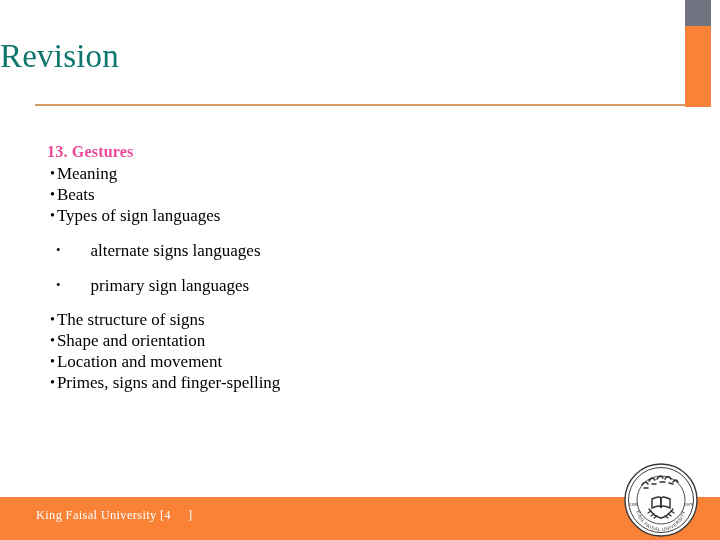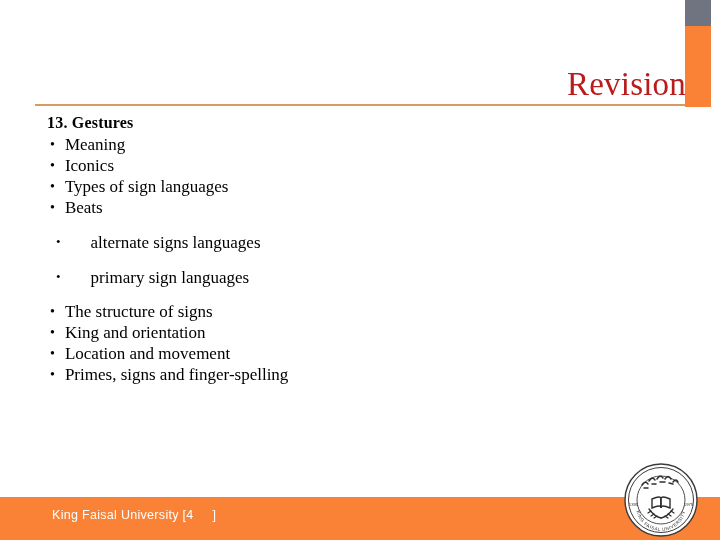"Revision" .title { color: #b91c1c -> #0f766e; margin-top: 28px -> none; text-align: right -> left }
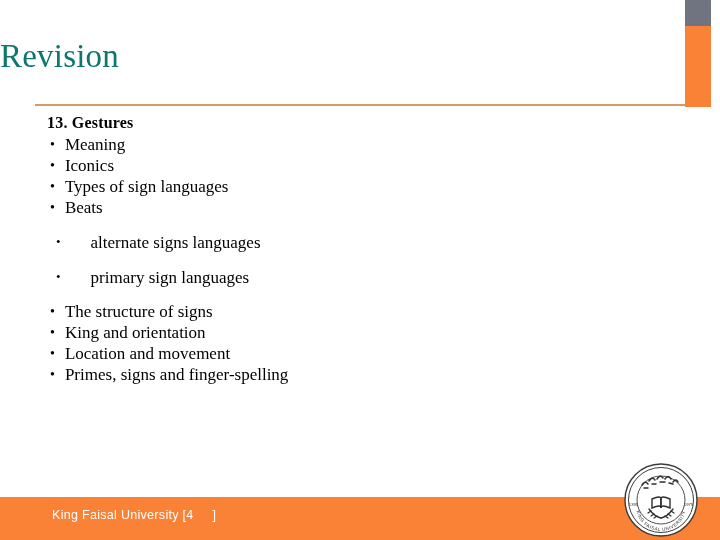"13. Gestures" .line.heading { color: #000000 -> #ec4899; margin-top: none -> 29px }
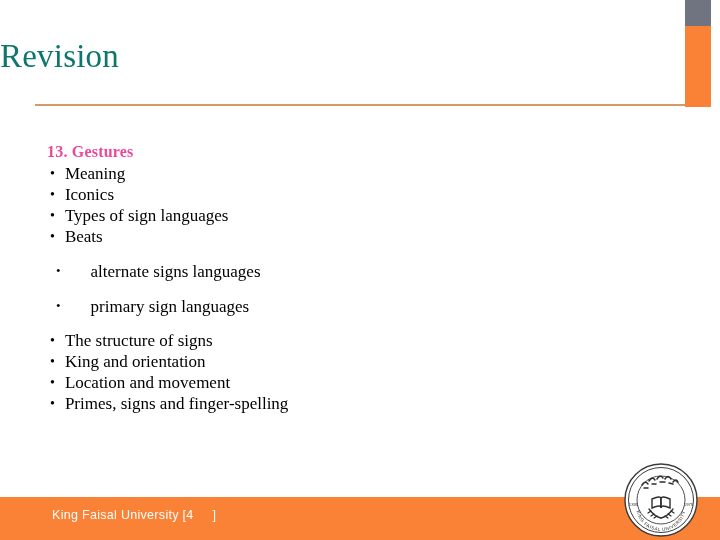"Meaning" .line.bulleted .btext { margin-left: 10px -> 2px }
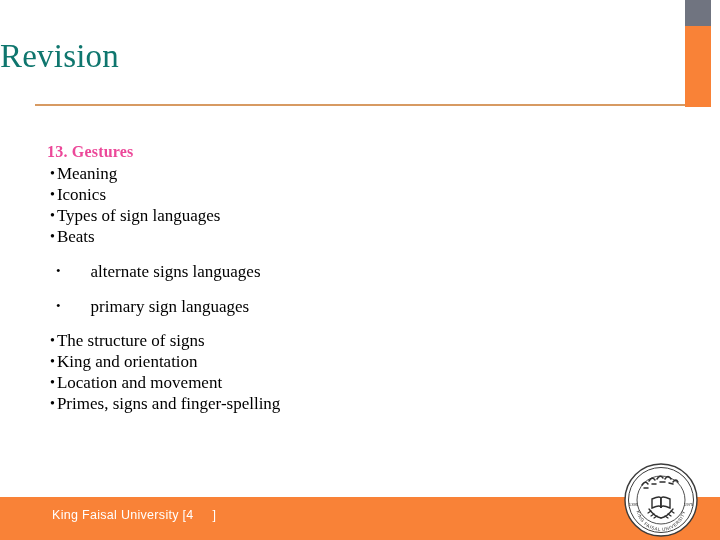"• Iconics" div.line { html: <div><span>•</span><span>Iconics</span></div> -> none }
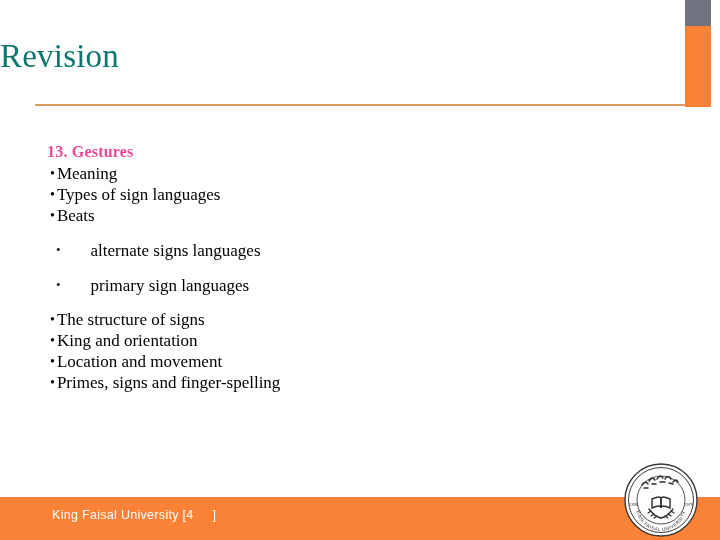"• Types of sign languages" div.line { order: before "• Beats" -> after "• Beats" }
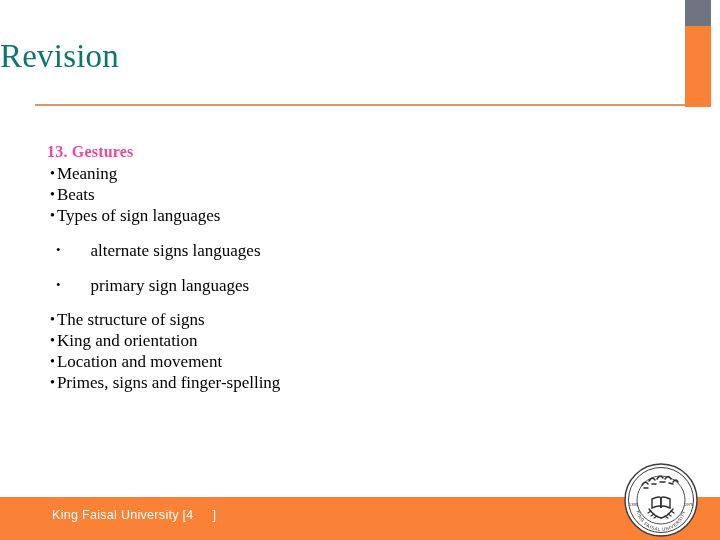"King and orientation" span.btext { text: King -> Shape }
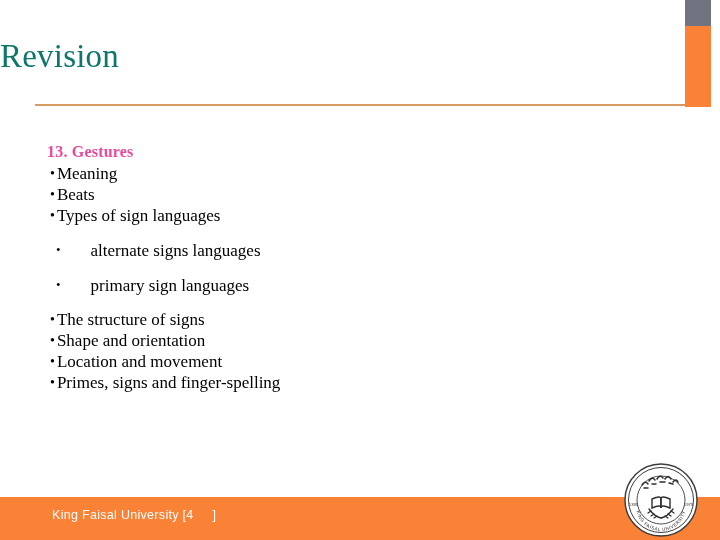"King Faisal University [4 ]" .footer-text { font-family: Liberation Sans, sans-serif -> Liberation Serif, serif; margin-left: 16px -> none }
